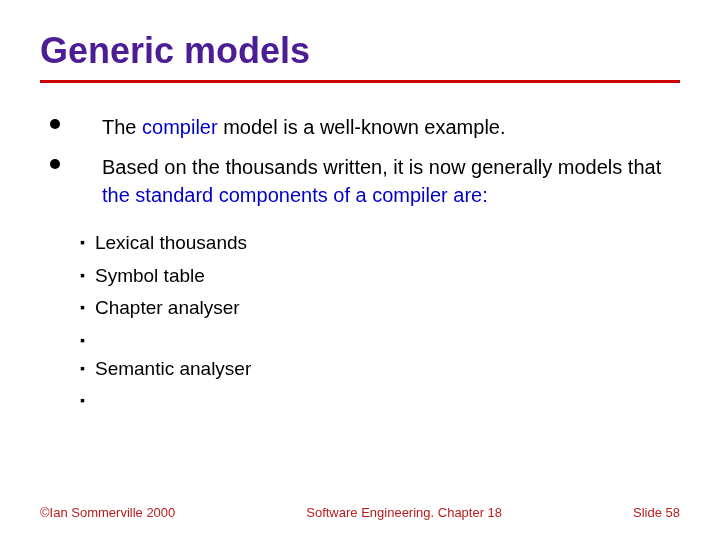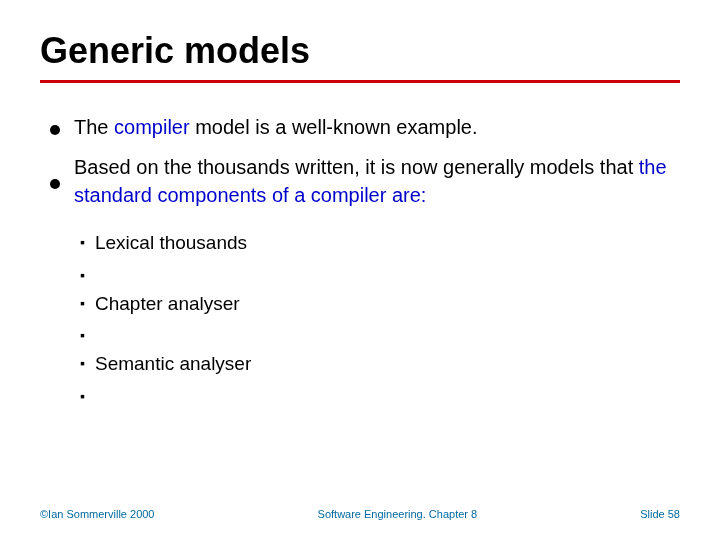"Generic models" .title { color: #000000 -> #4c1d95 }
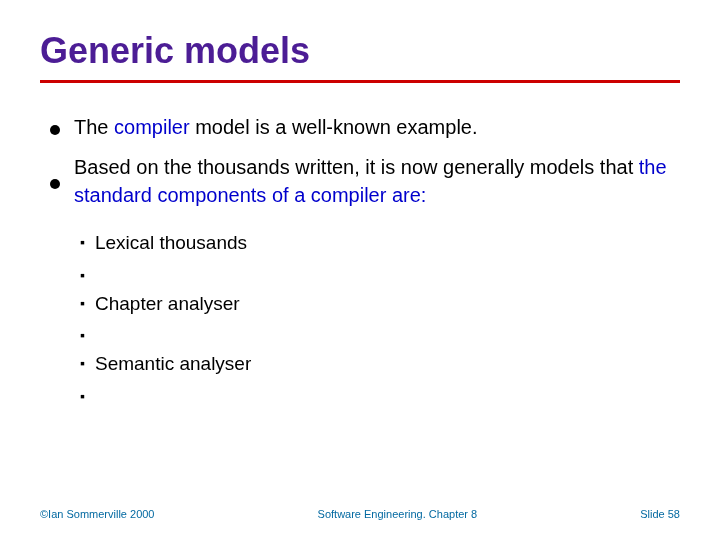"The compiler model is a" .bullet-item { align-items: center -> flex-start; gap: none -> 28px }
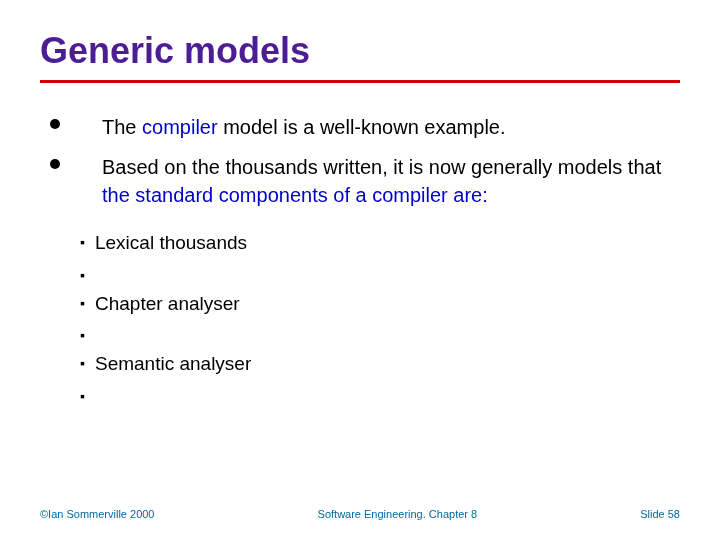"Symbol table" span { html: none -> <span>Symbol table</span> }
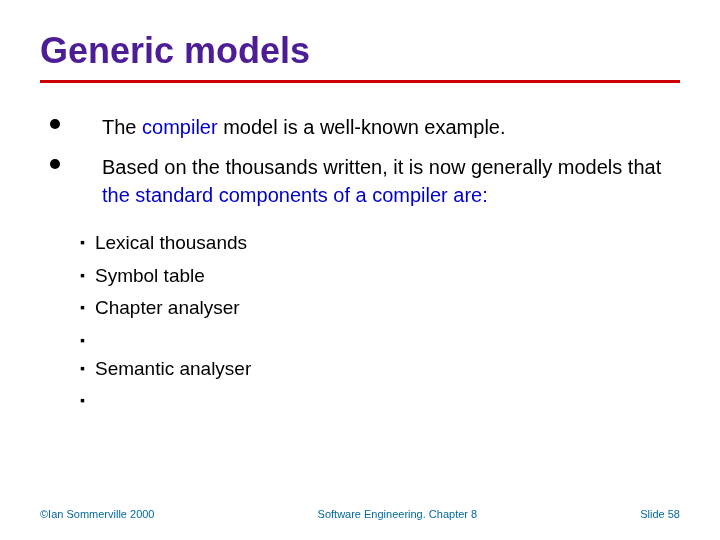"©Ian Sommerville 2000" .footer-text { color: #0369a1 -> #b91c1c; font-size: 11px -> 13px }
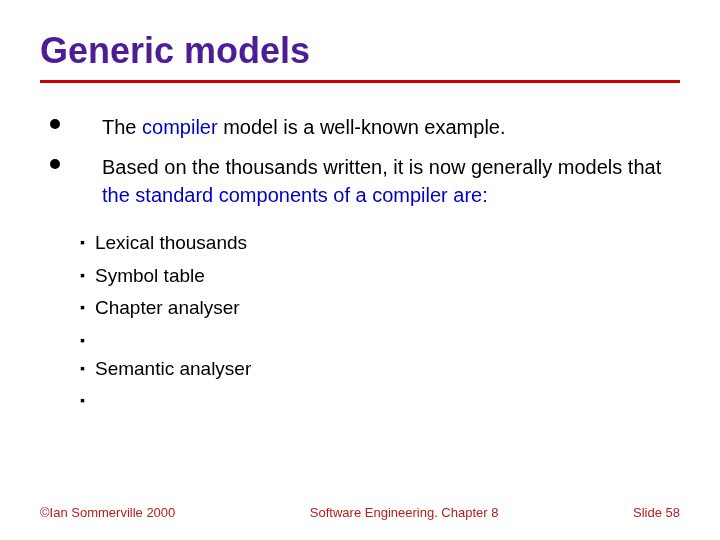"Software Engineering. Chapter 8" span.footer-text { text: 8 -> 18 }
